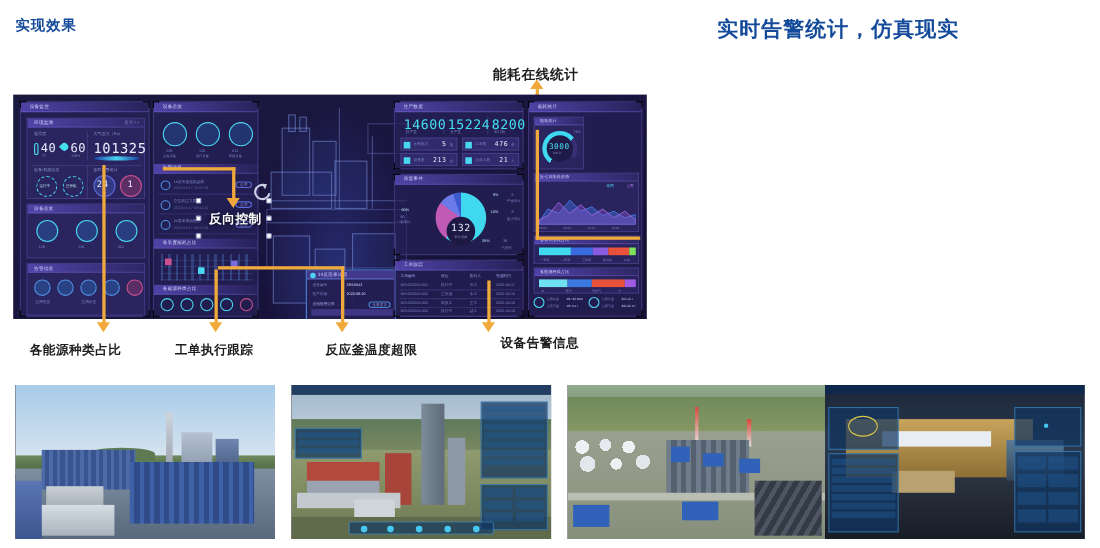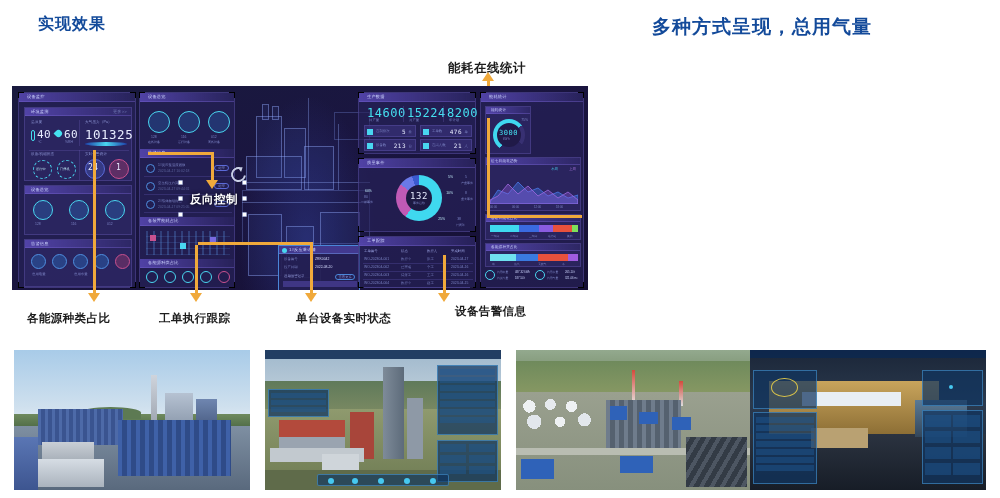"实现效果" .h-left { font-size: 16px -> 13px; margin-left: 24px -> none }
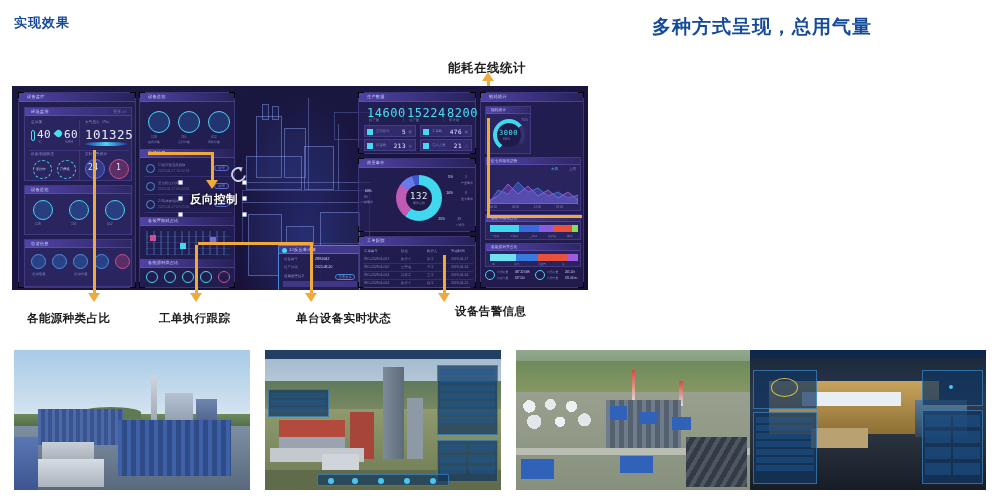"多种方式呈现，总用气量" div.h-right { text: 多种方式呈现，总用气量 -> 实时告警统计，仿真现实 }
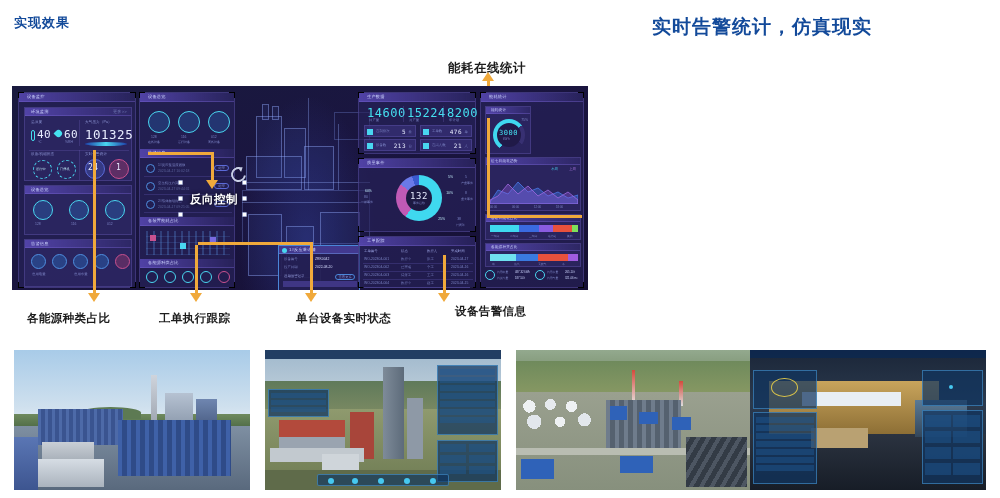"132" div.donut-hole { top: 26px -> 38px }
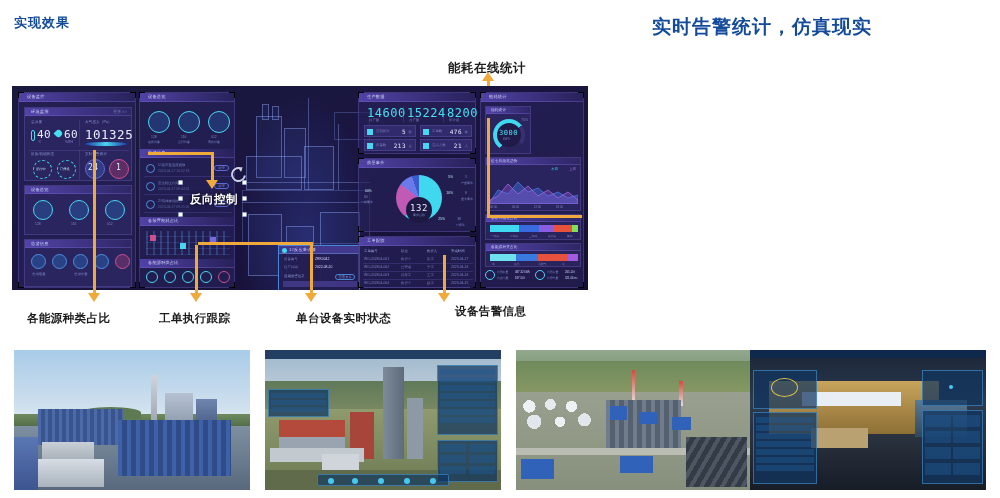"单台设备实时状态" div.callout { text: 单台设备实时状态 -> 反应釜温度超限 }
